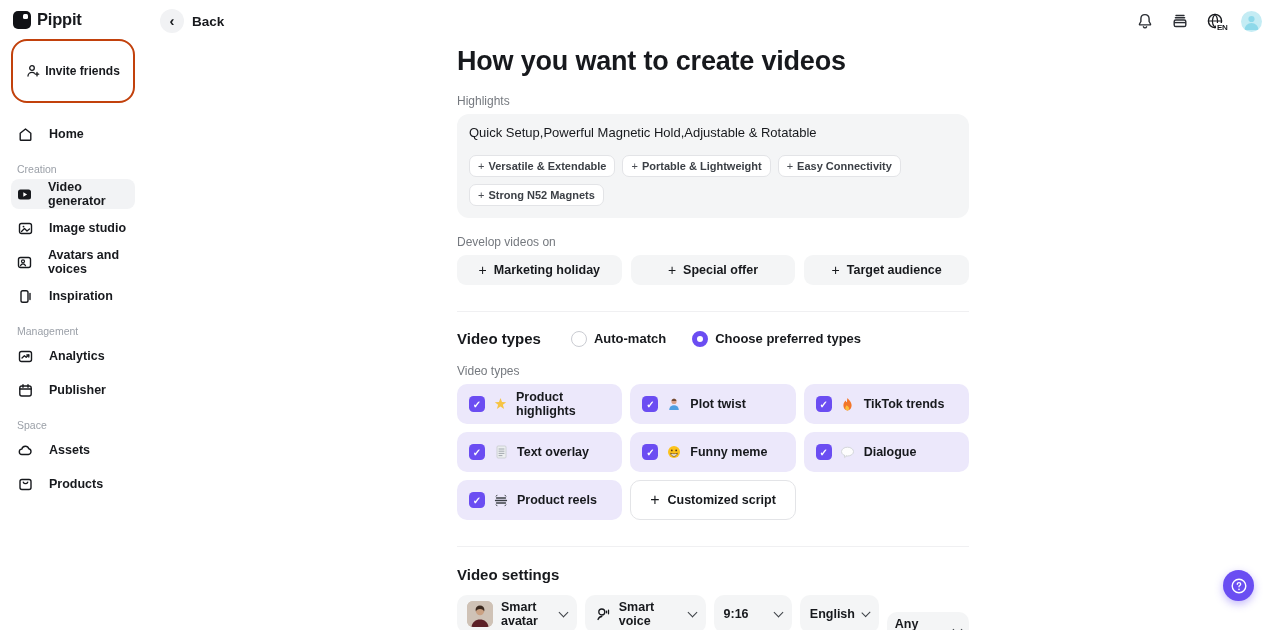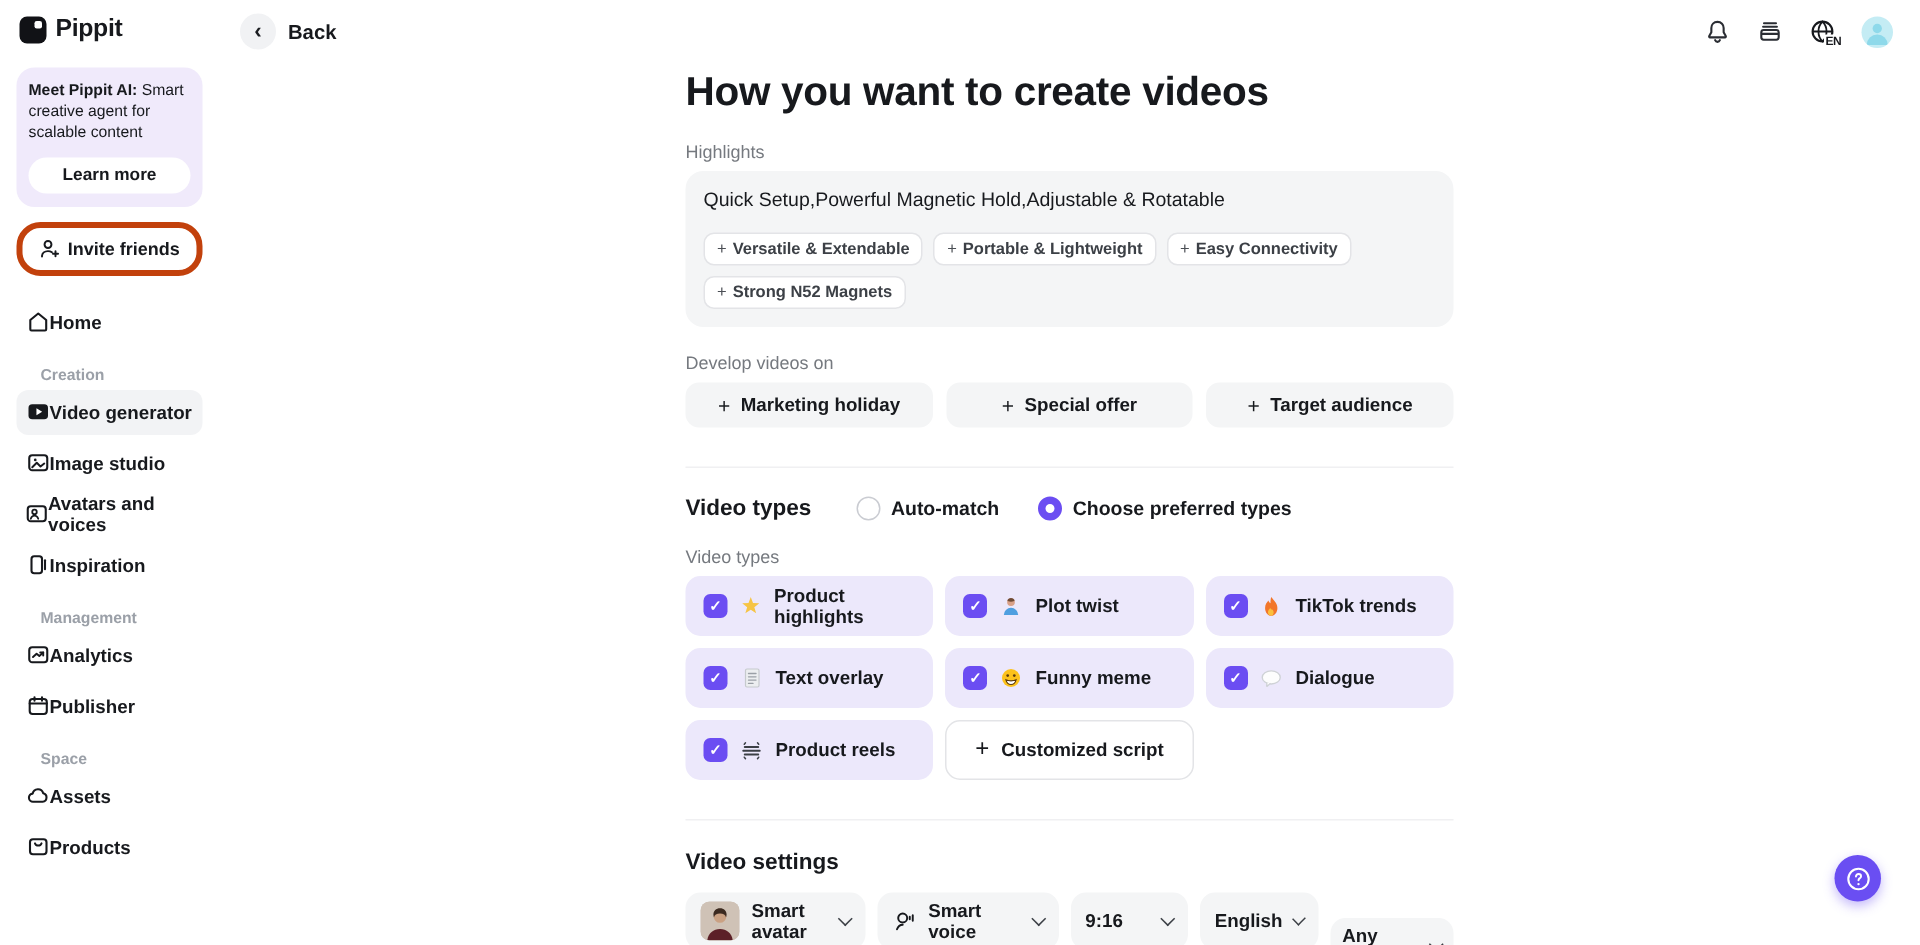"Meet Pippit AI: Smart creative" div.promo-card { html: <div> <div><b>Meet Pippit AI:</b><span> Smart creative agent for scalable content</span></div> <div>Learn more</div> </div> -> none }
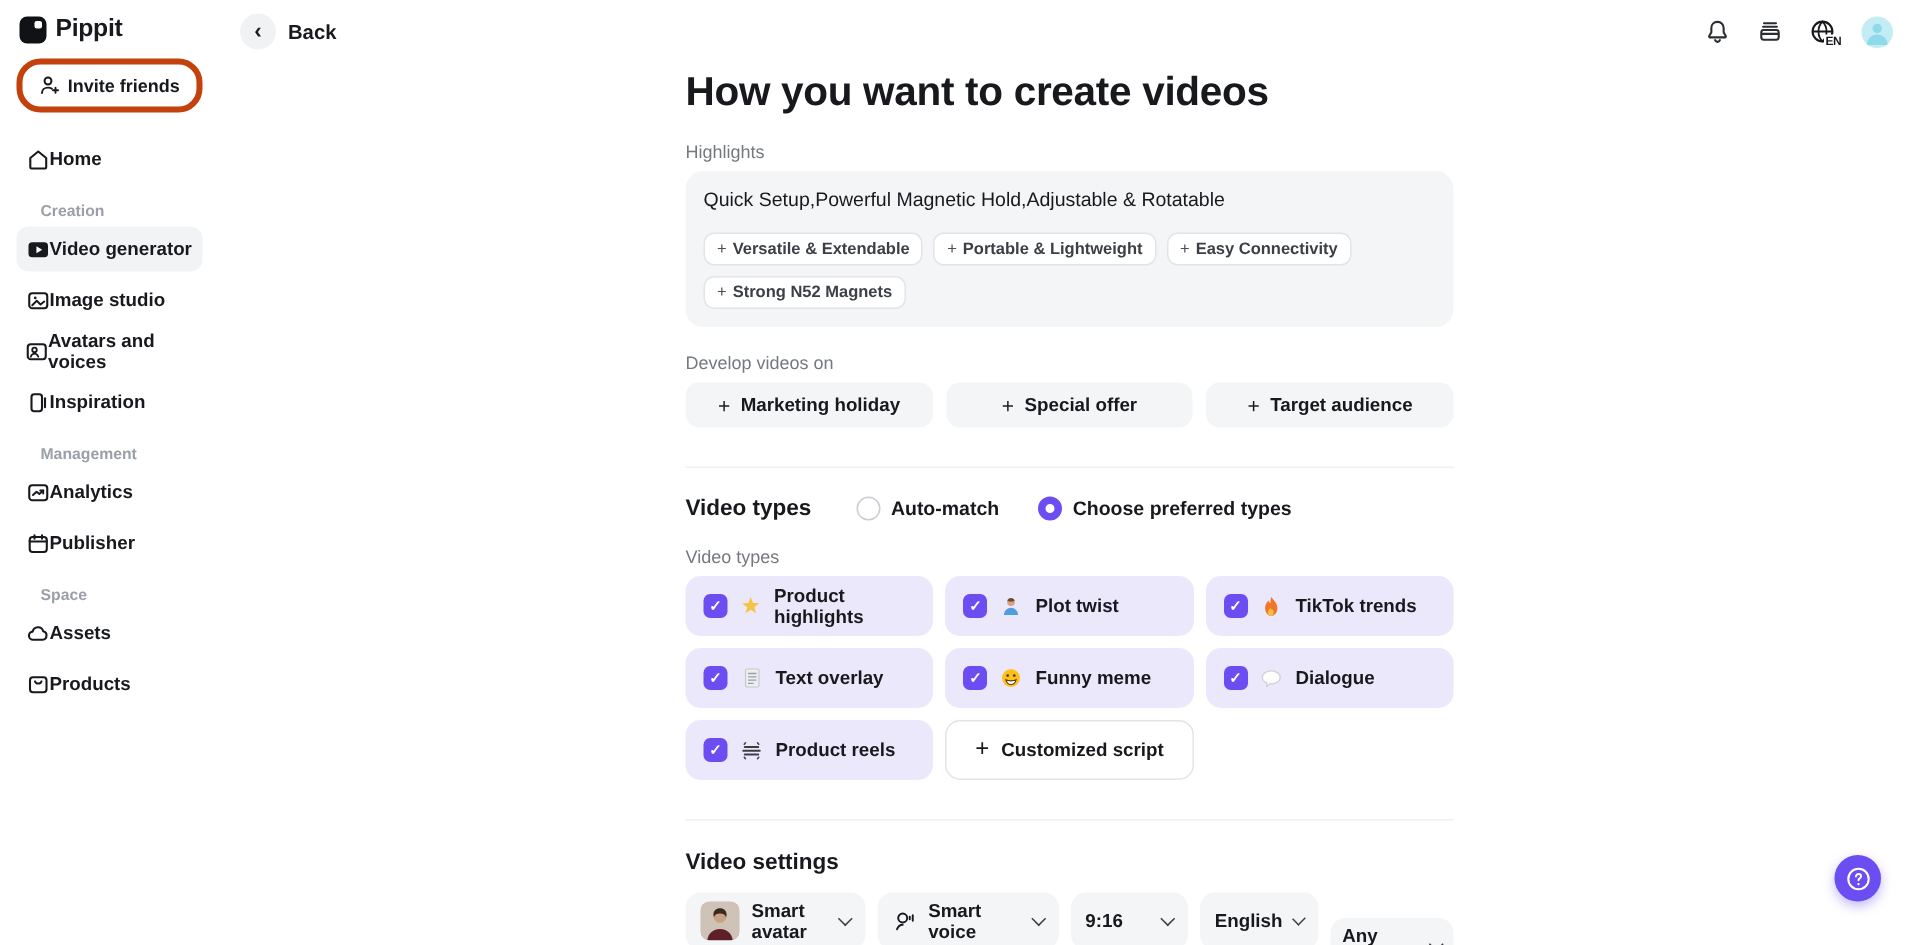"Invite friends" .invite-btn { border: 4px solid #c2410c -> 2px solid #c2410c; padding: 7px 0 -> 23px 0 }
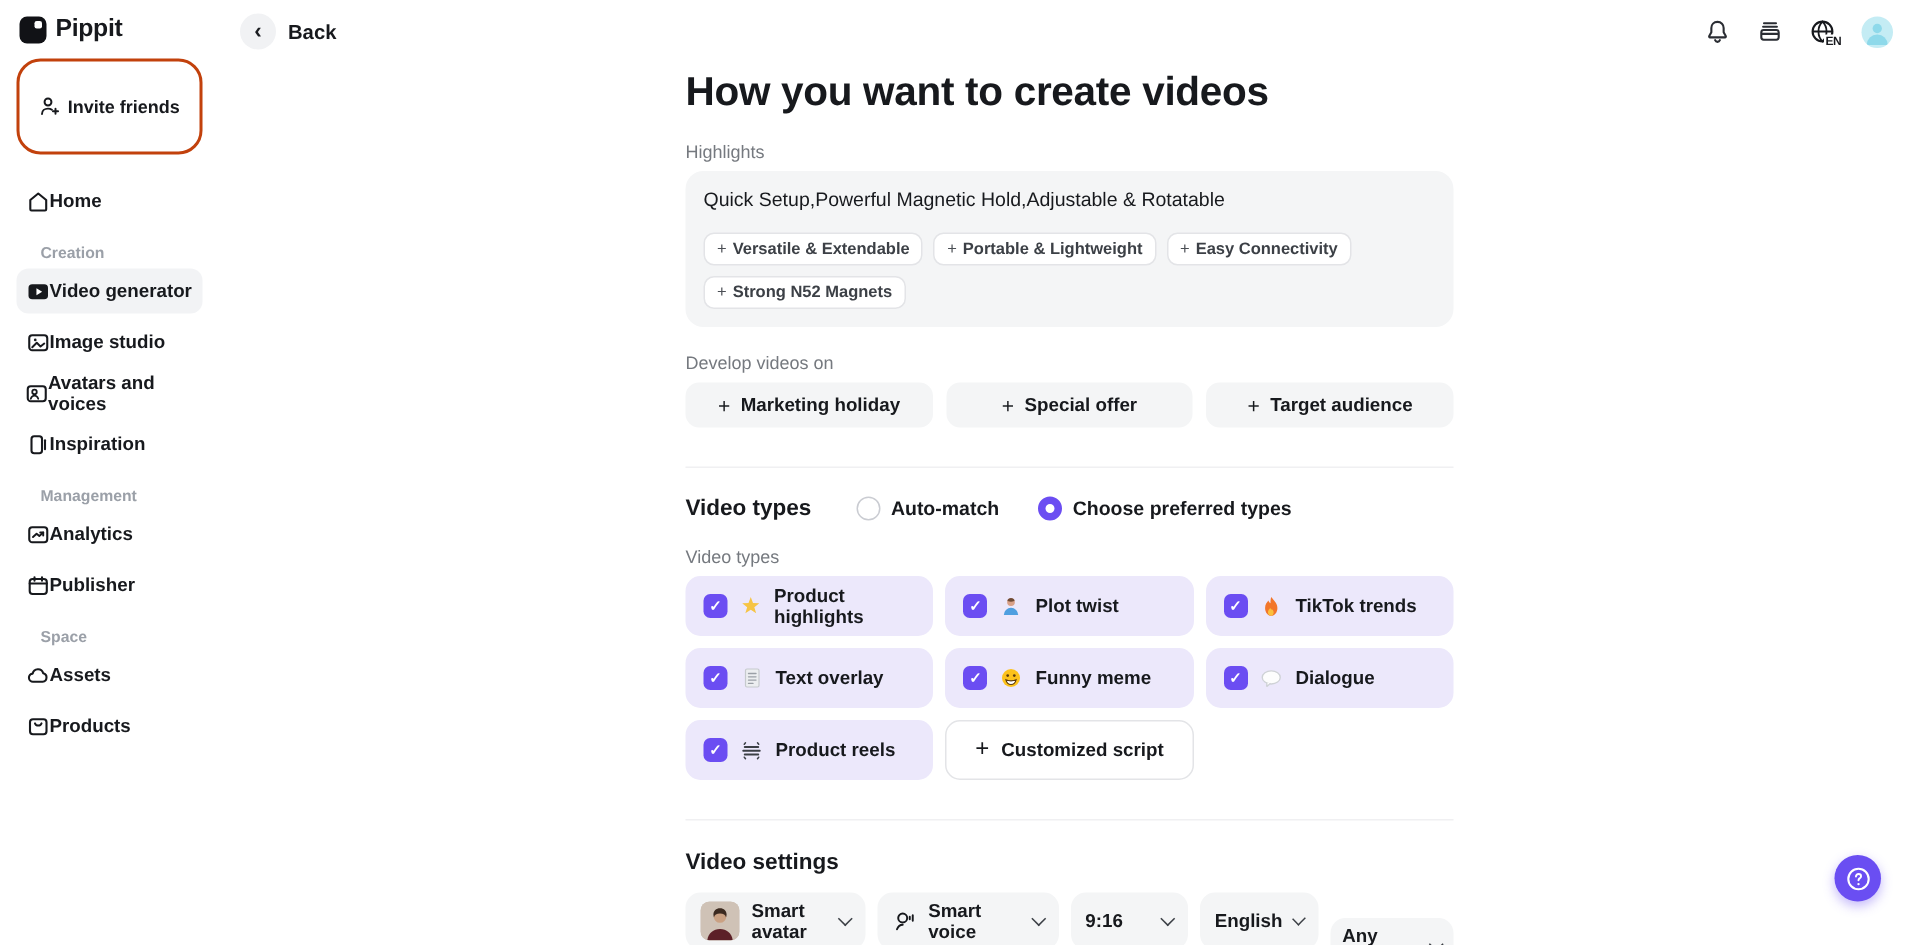"Home" .nav-item { gap: 0 -> 16px }
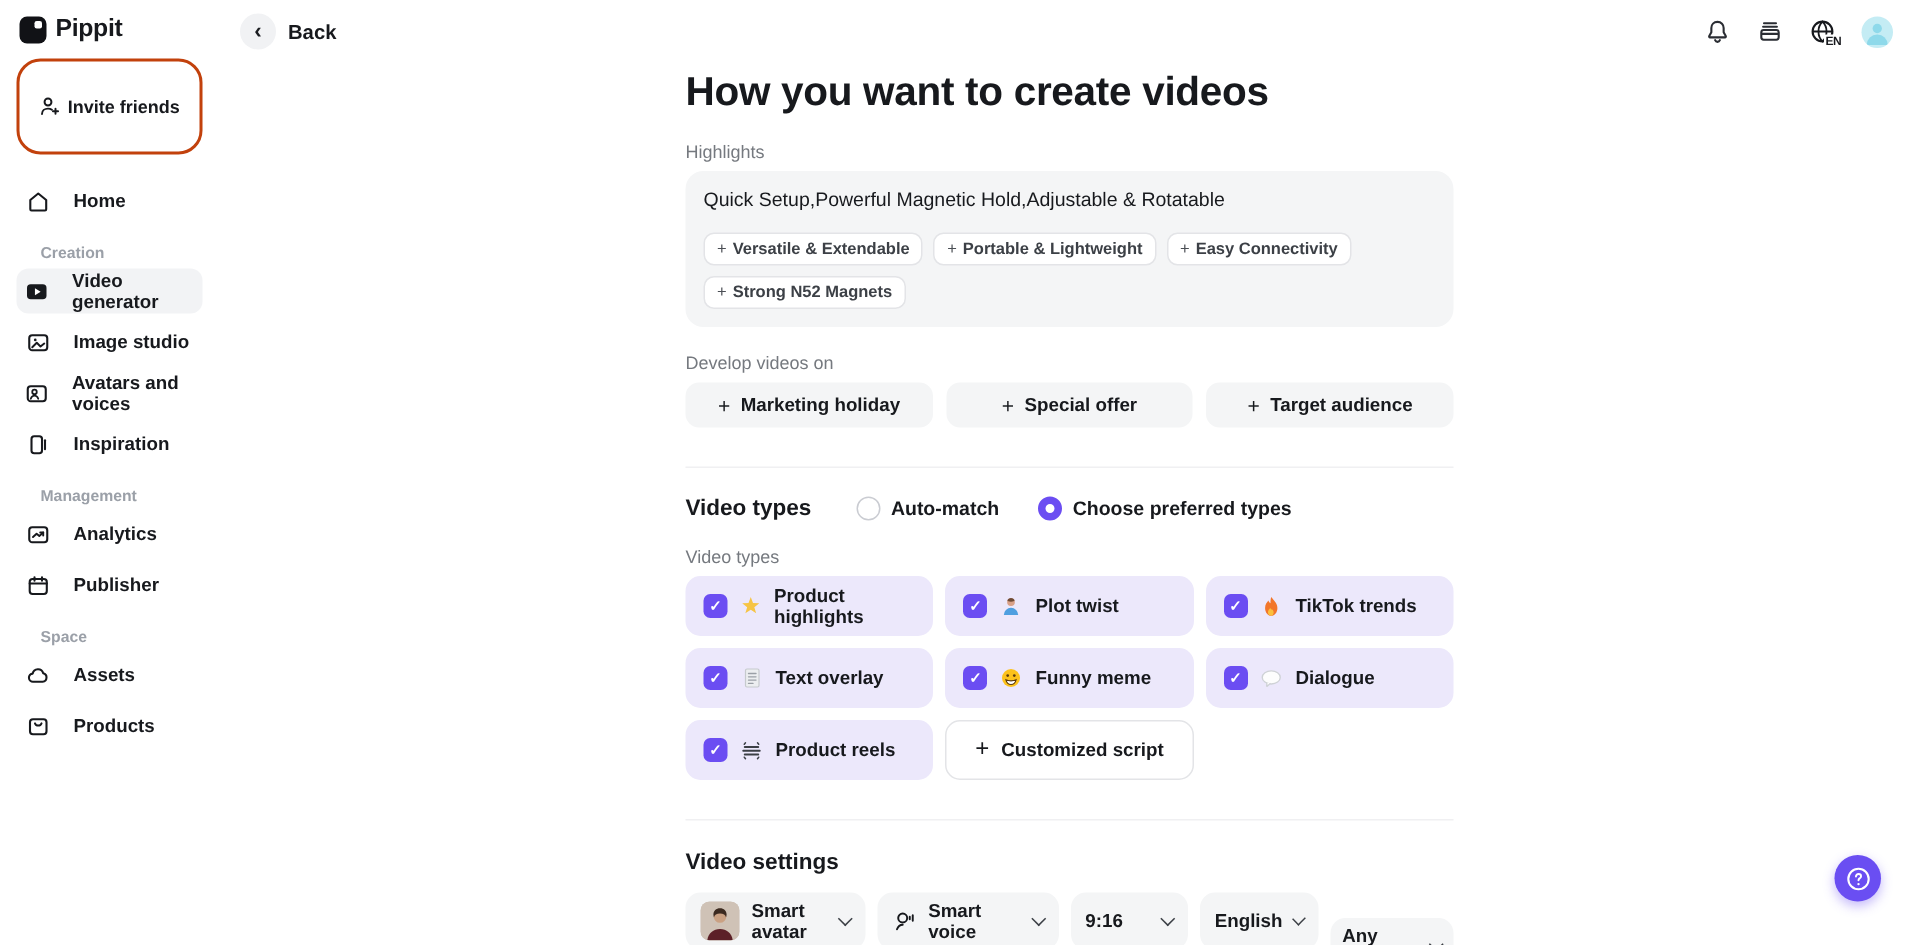"Creation" .section-label { font-weight: 700 -> 400; margin: 14px 10px 2px -> 14px 0 2px }
